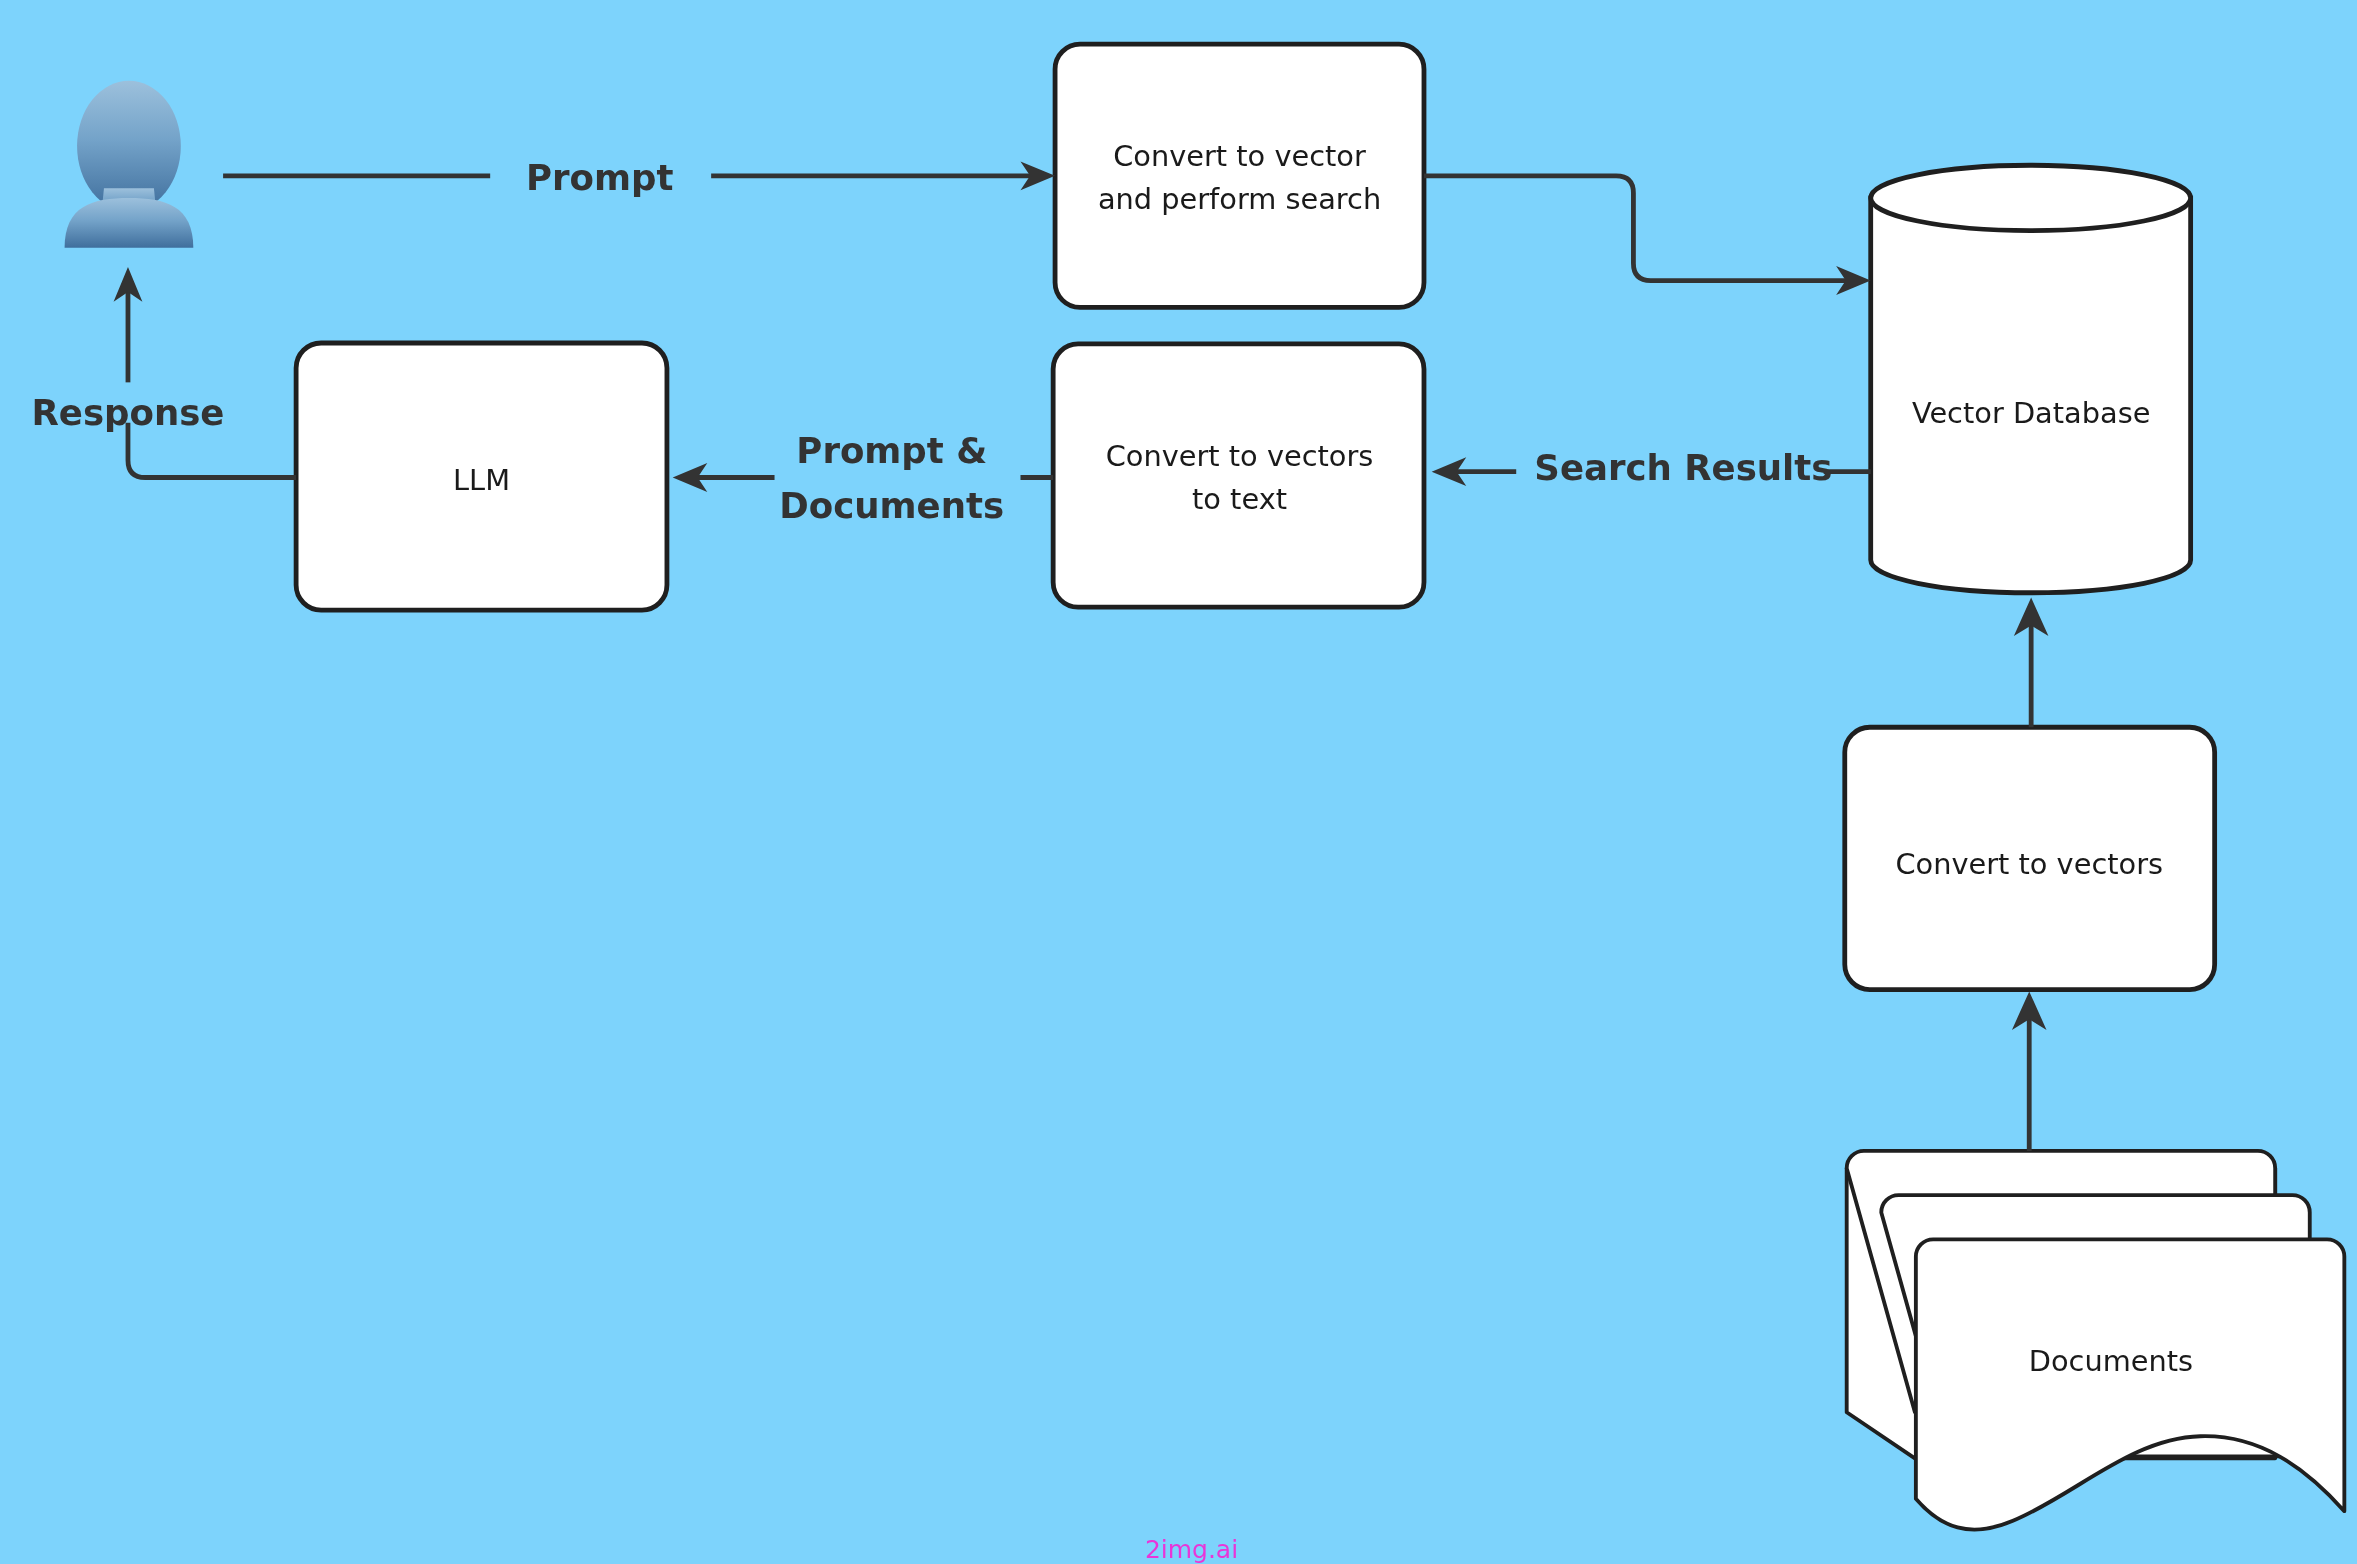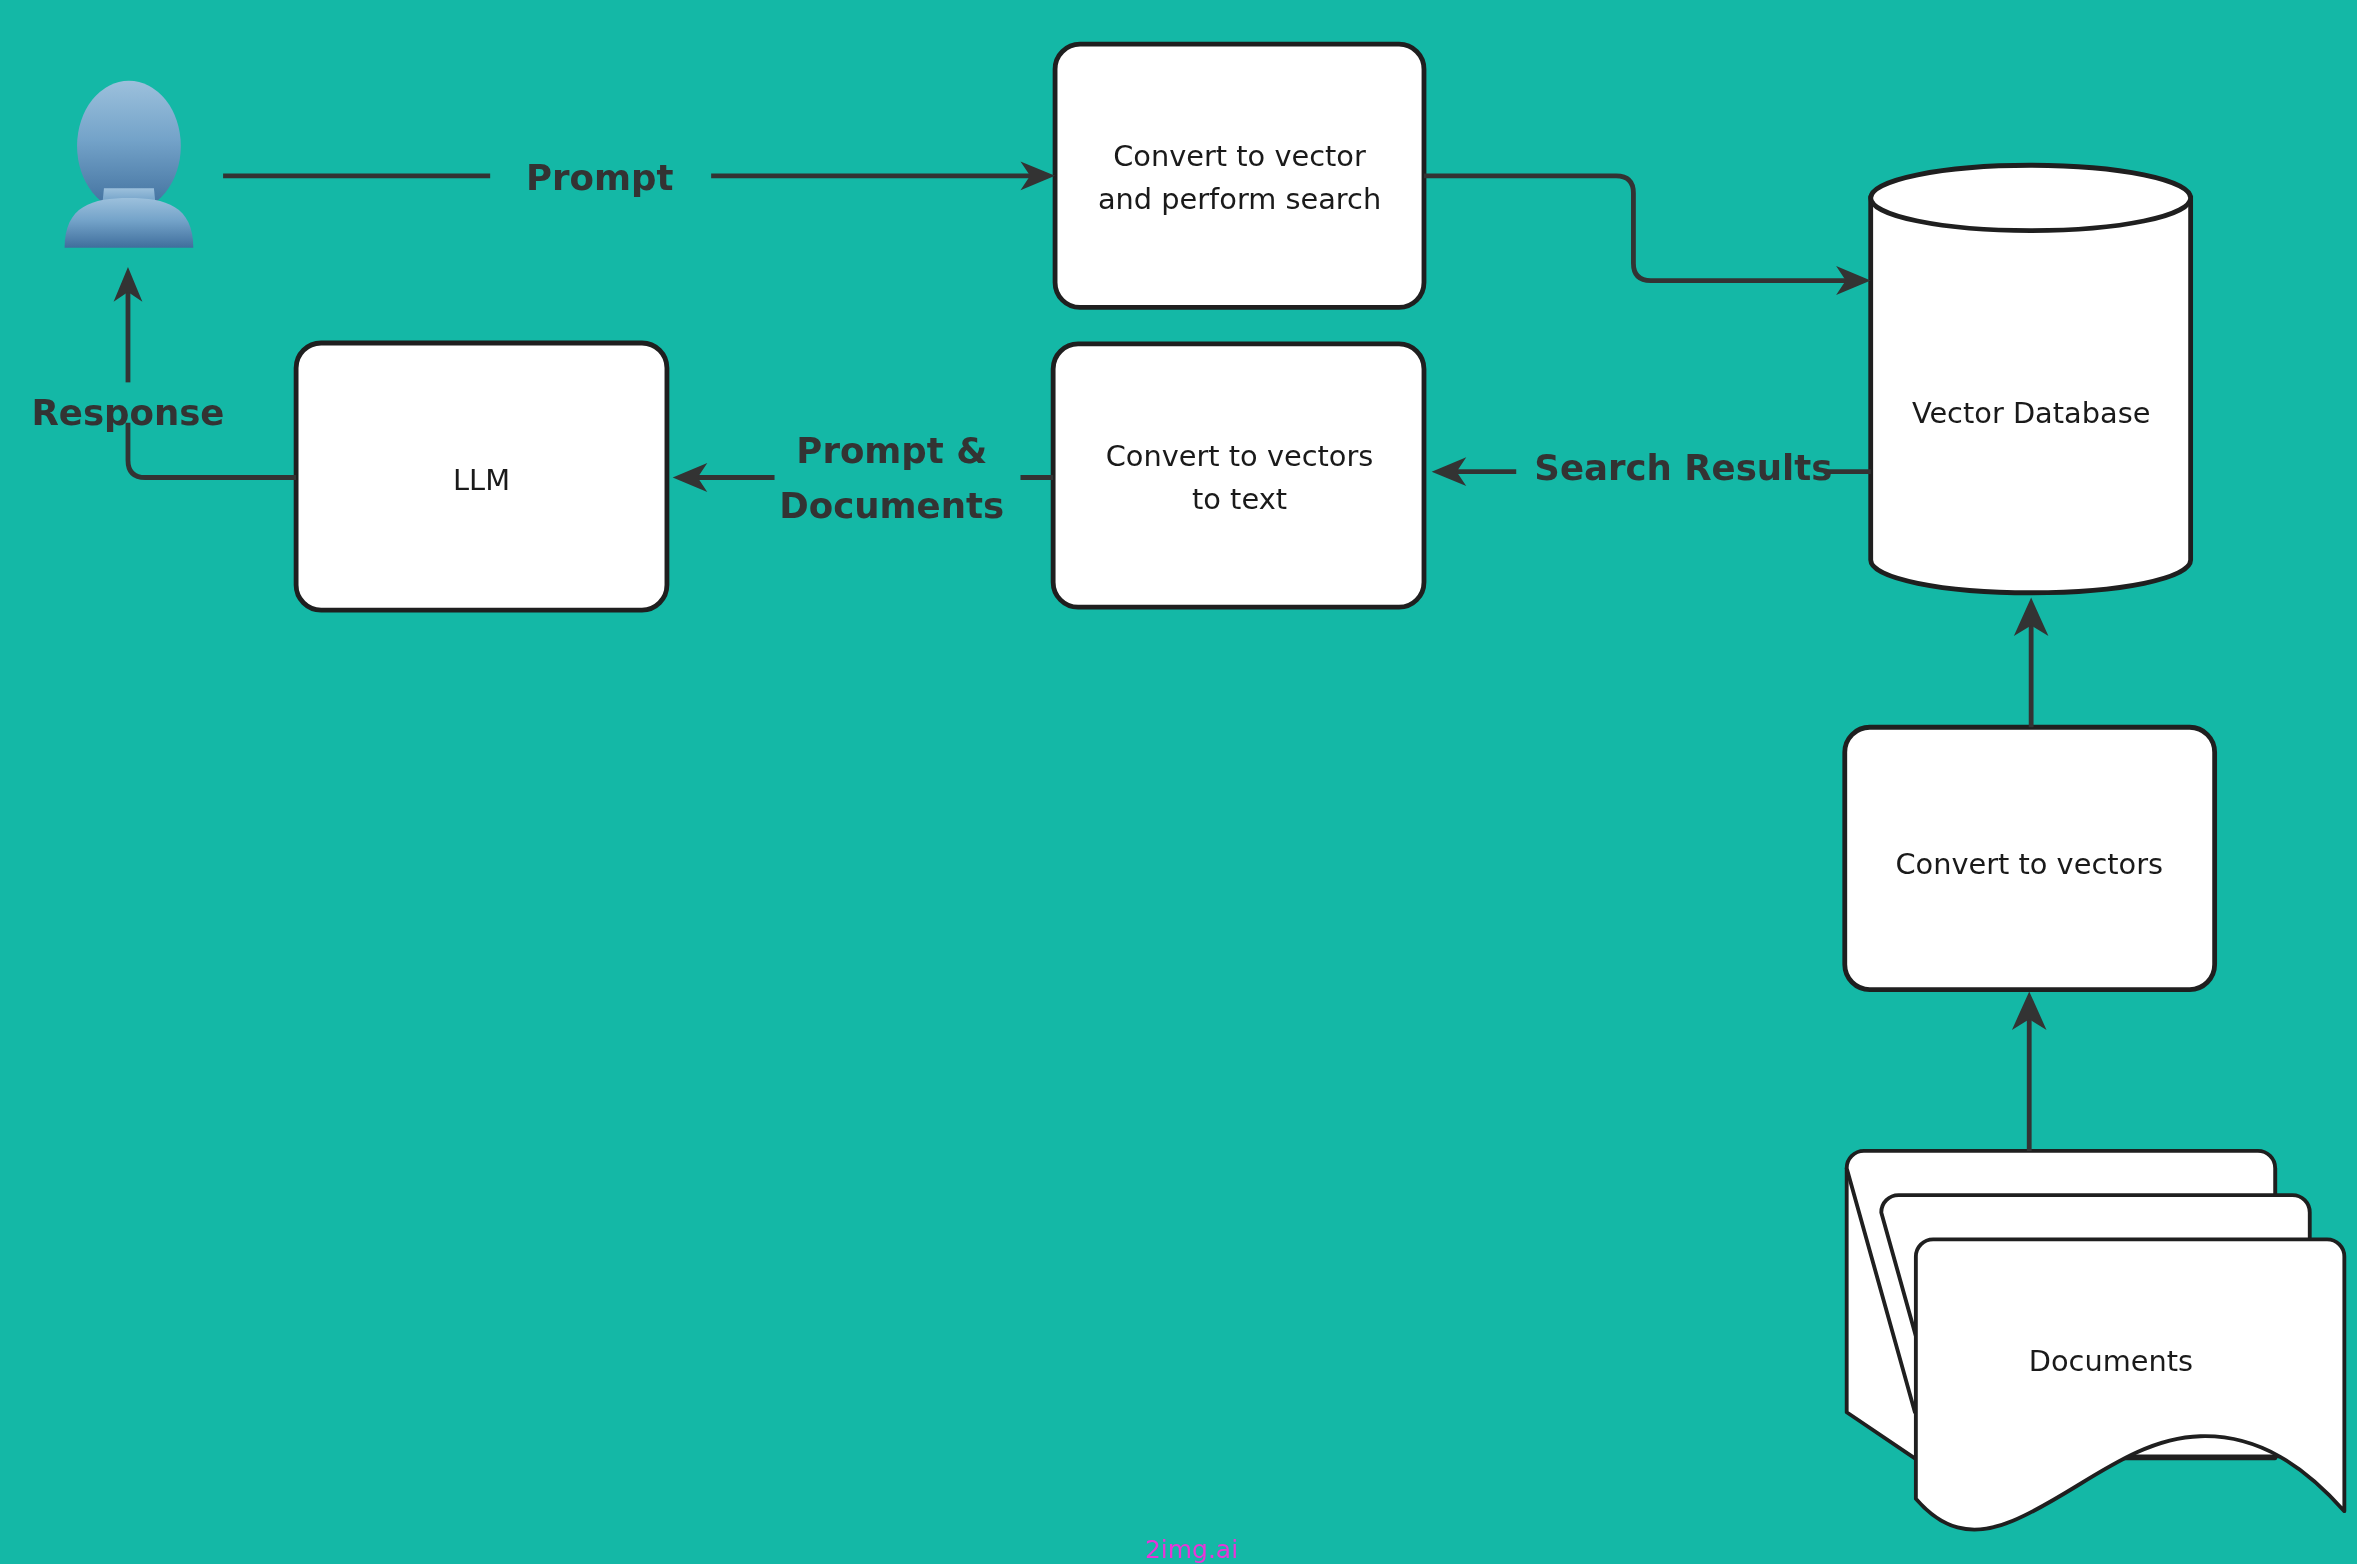"Convert to vector" #canvas { background: #14b8a6 -> #7dd3fc }
